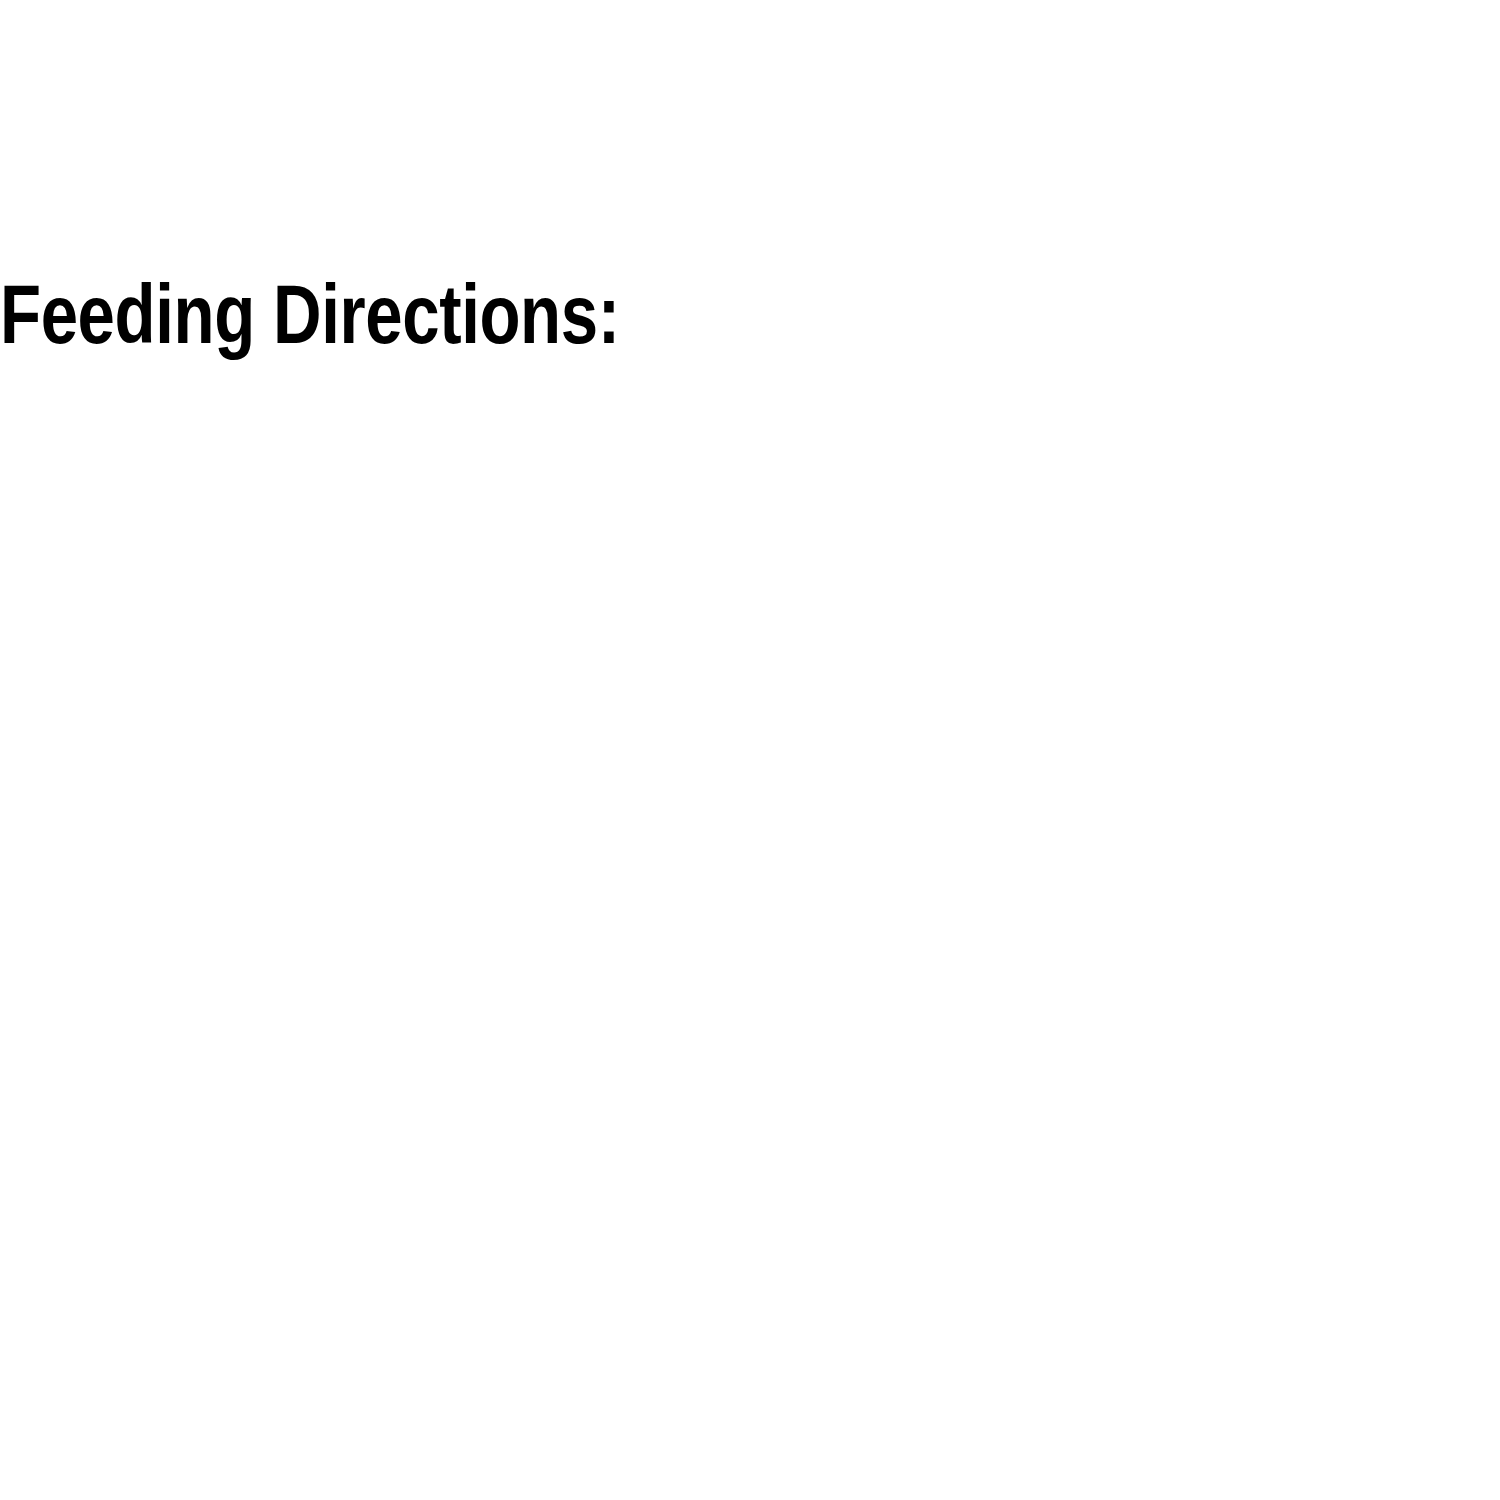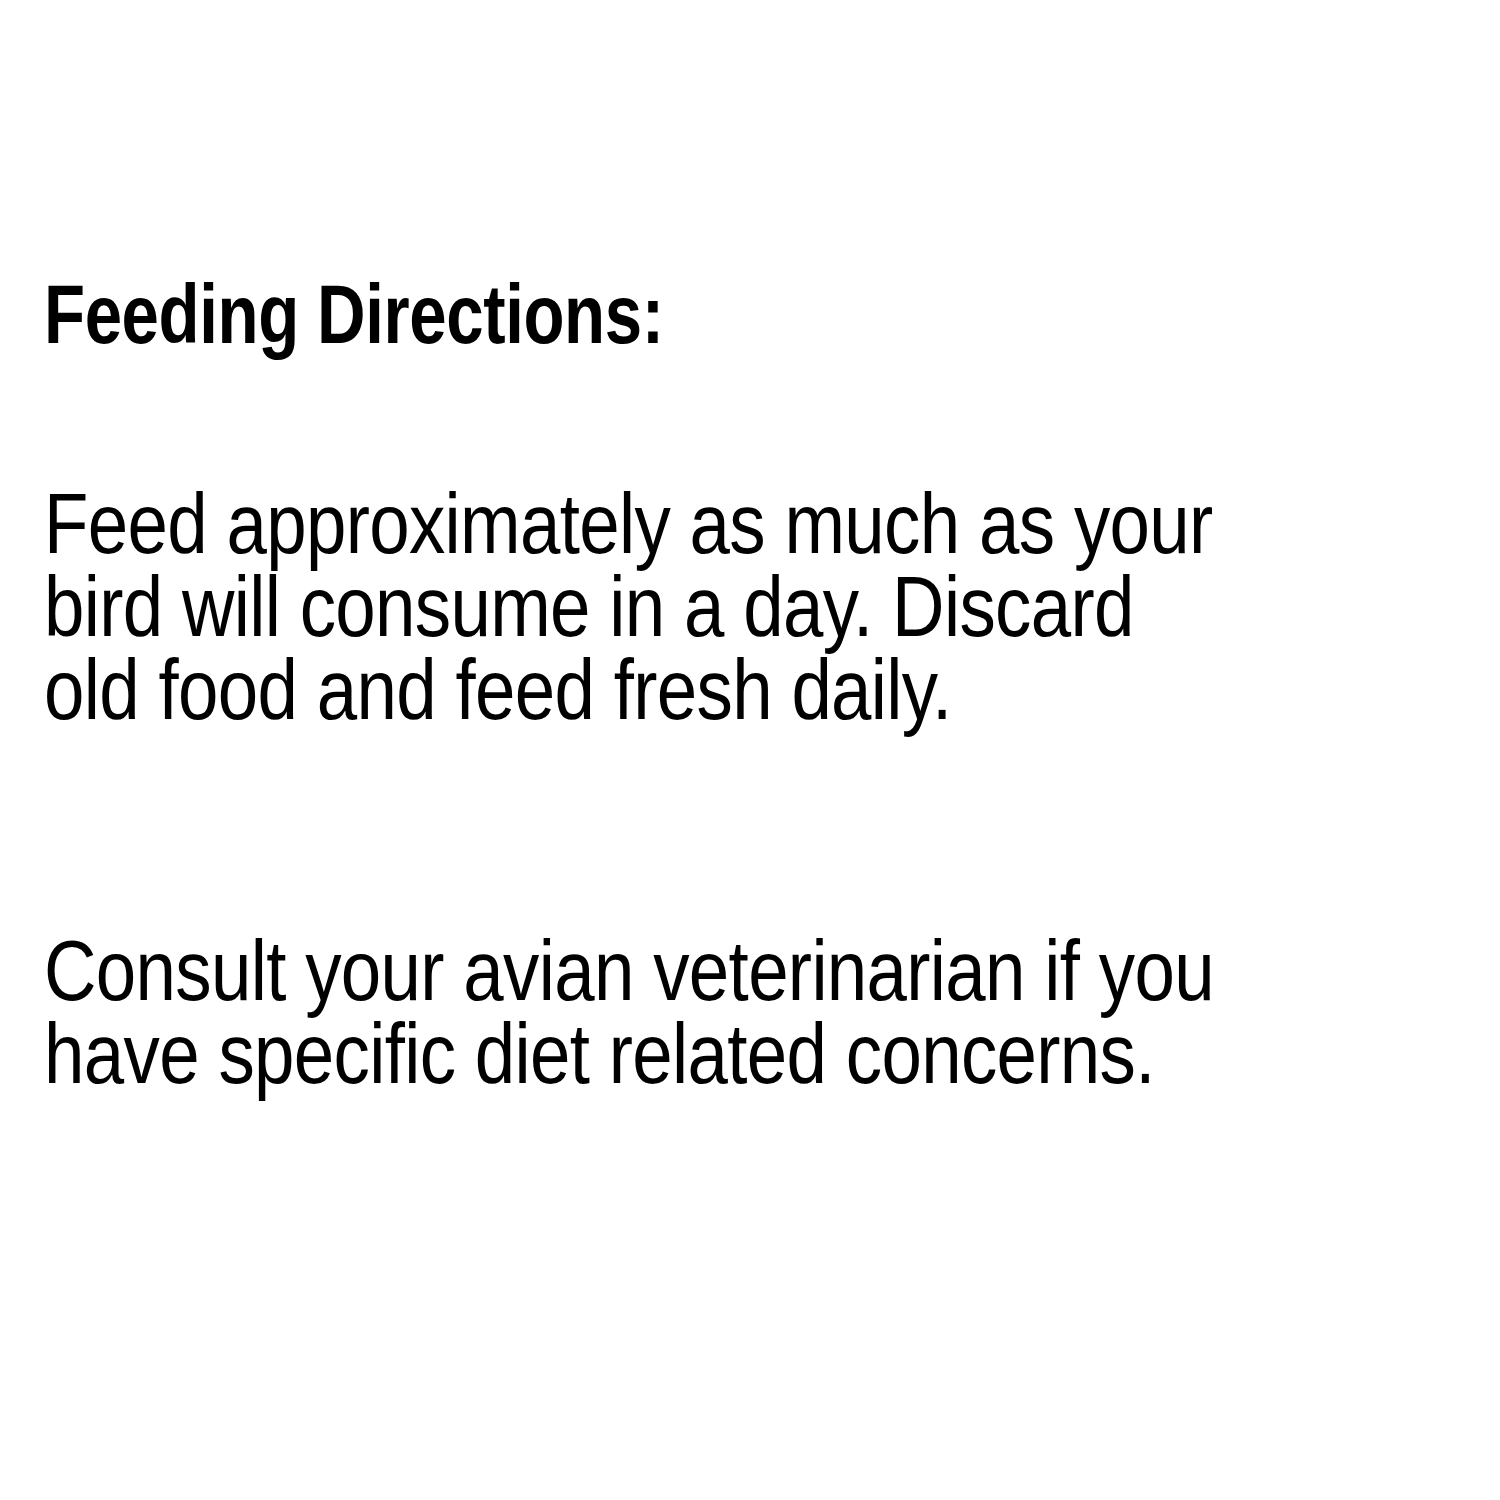"Feeding Directions:" .content { padding-left: 44px -> none }
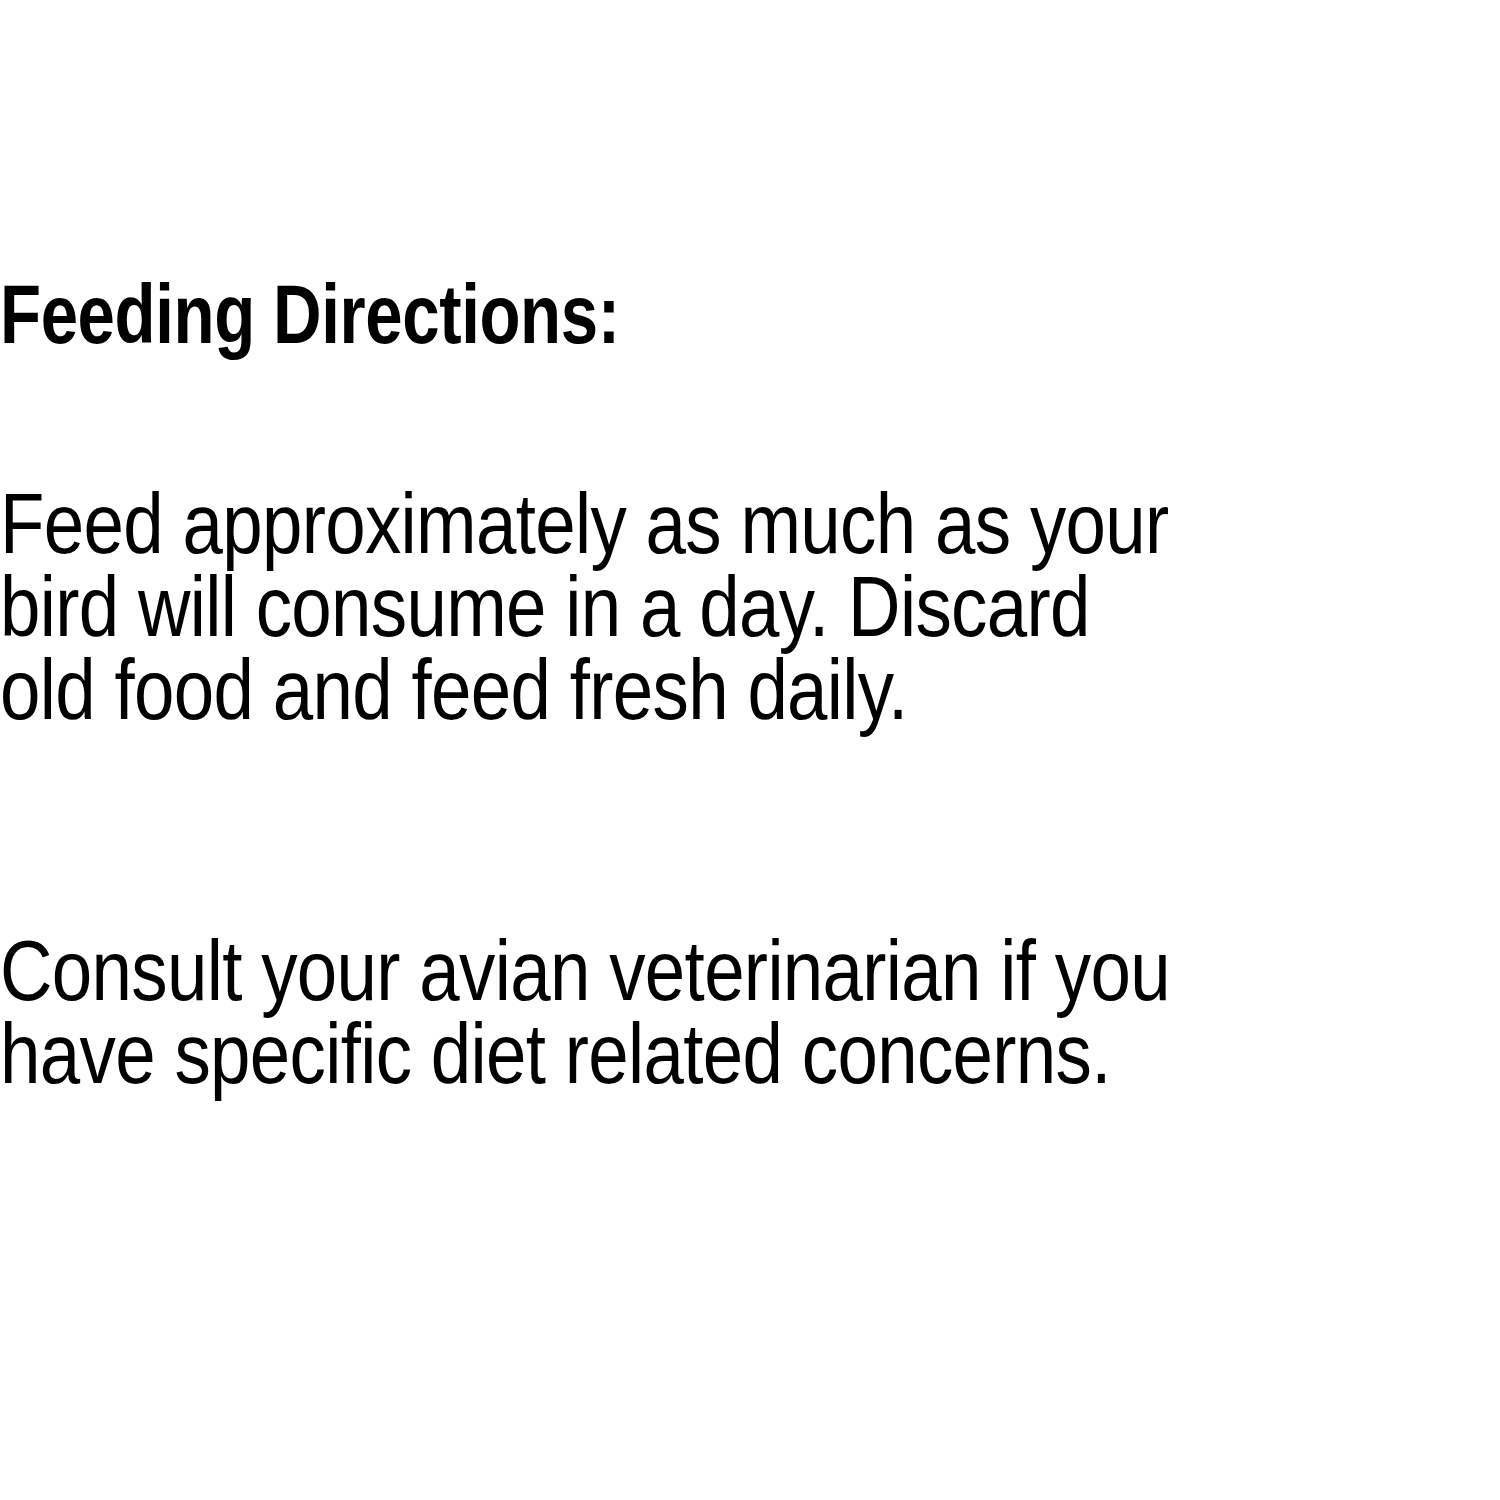"Feed approximately as much as" div.para-block { html: <div> <div>Feed approximately as much as your</div> <div>bird will consume in a day. Discard</div> <div>old food and feed fresh daily.</div> </div> -> none }
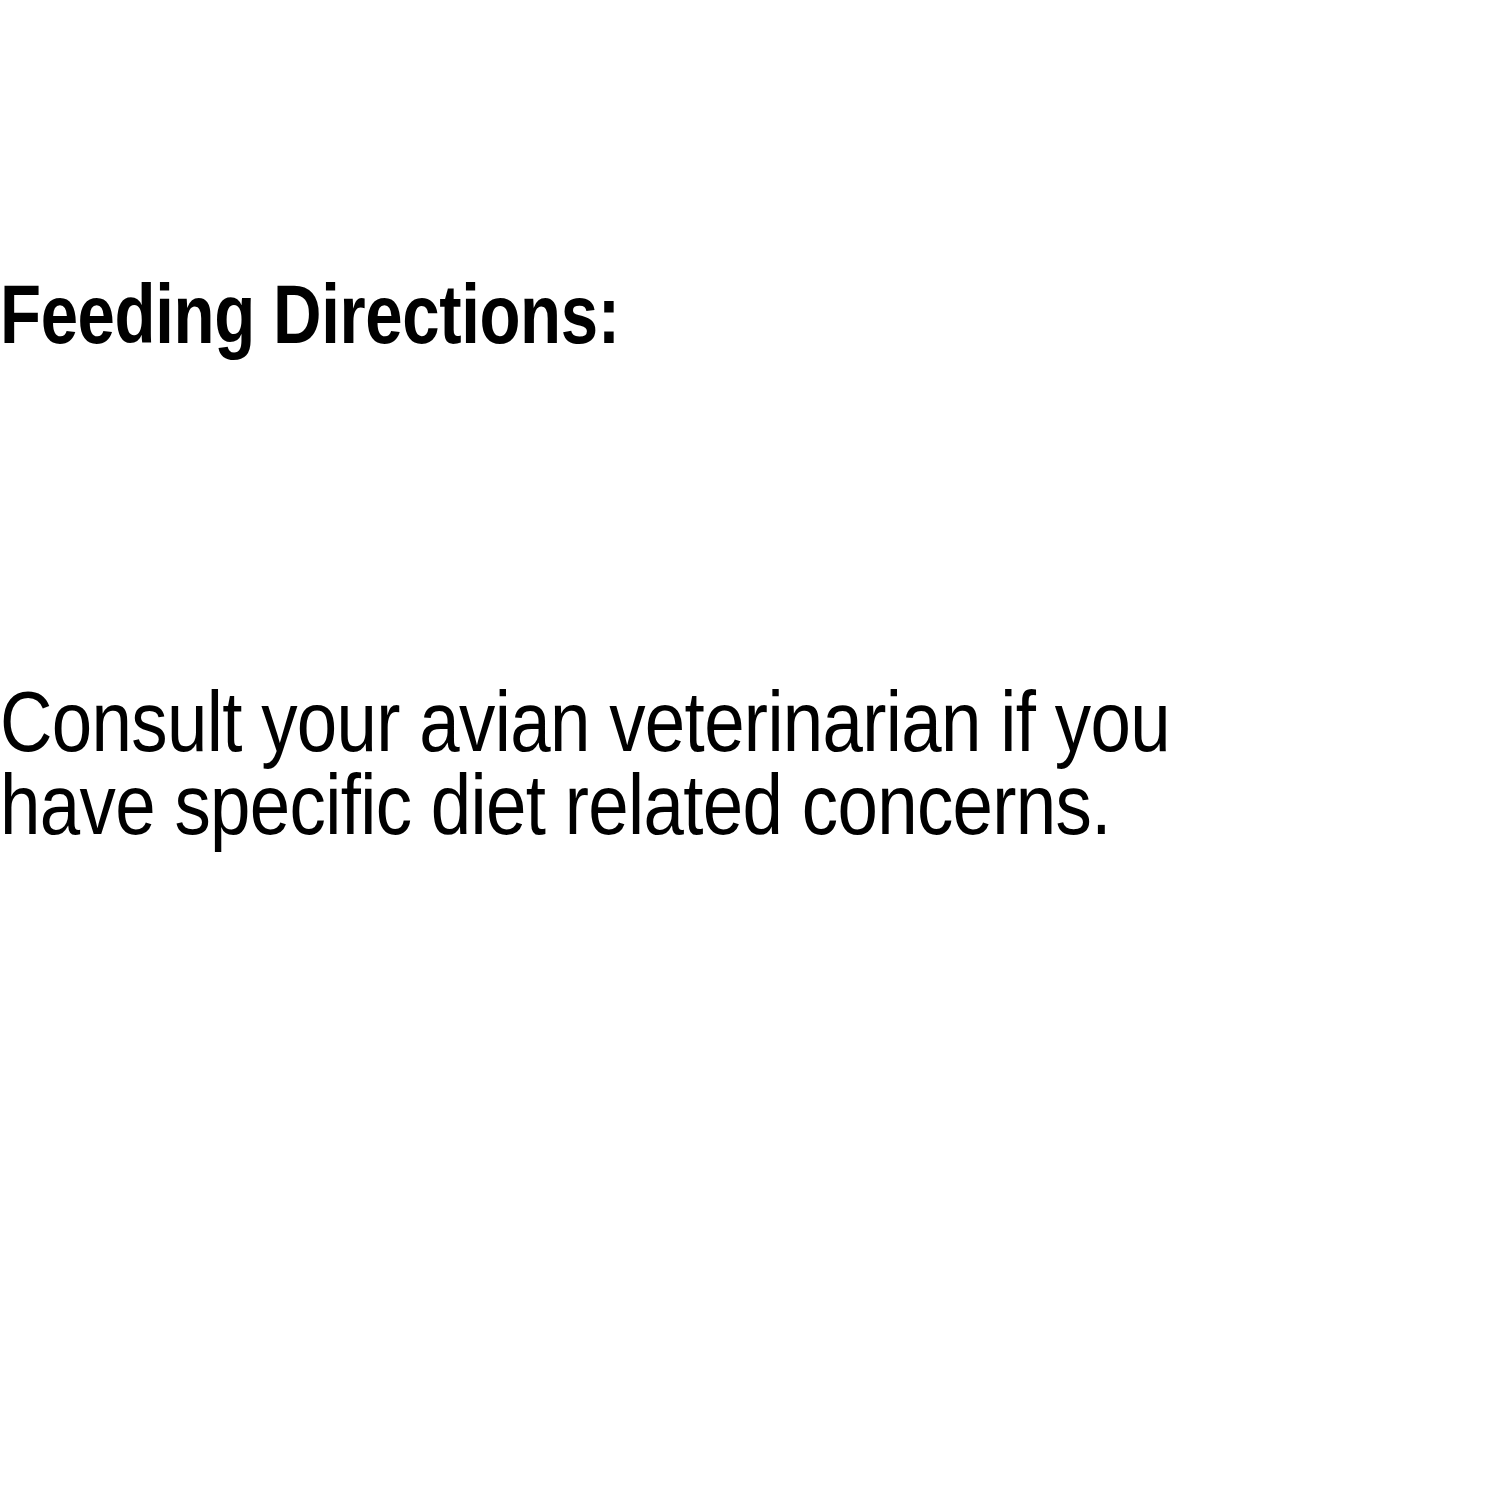"Consult your avian veterinarian if" div.para-block { html: <div> <div>Consult your avian veterinarian if you</div> <div>have specific diet related concerns.</div> </div> -> none }
